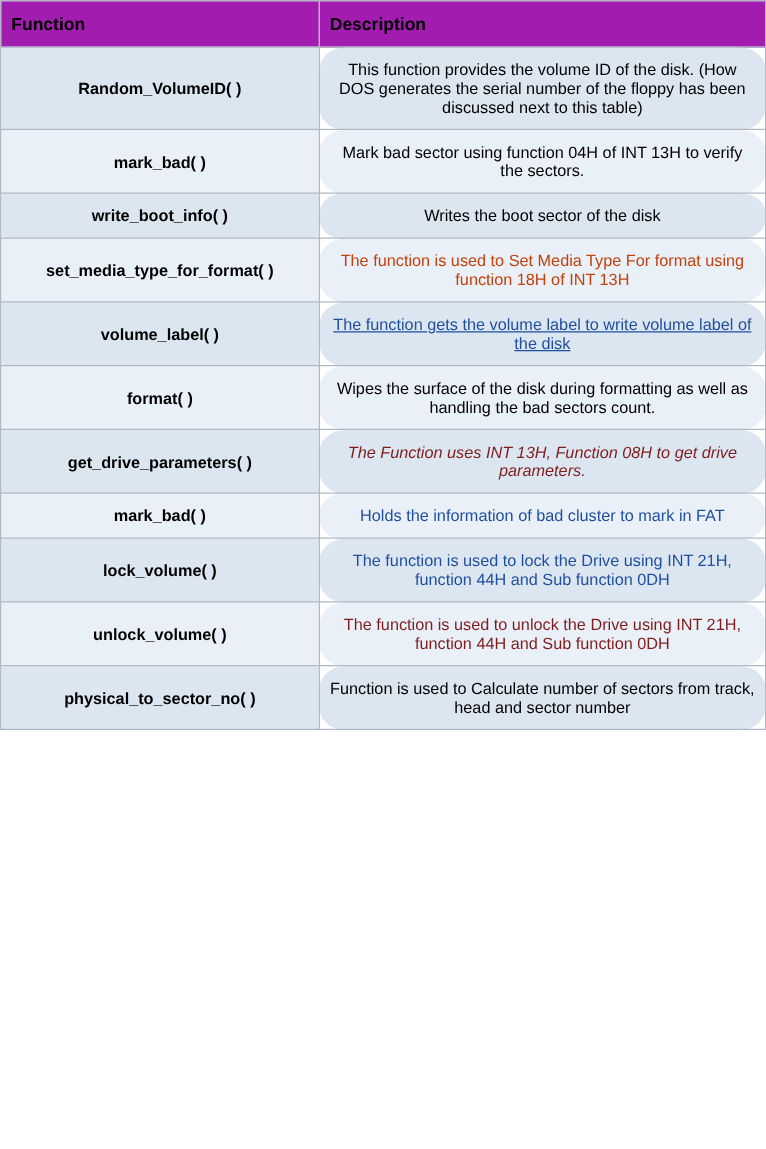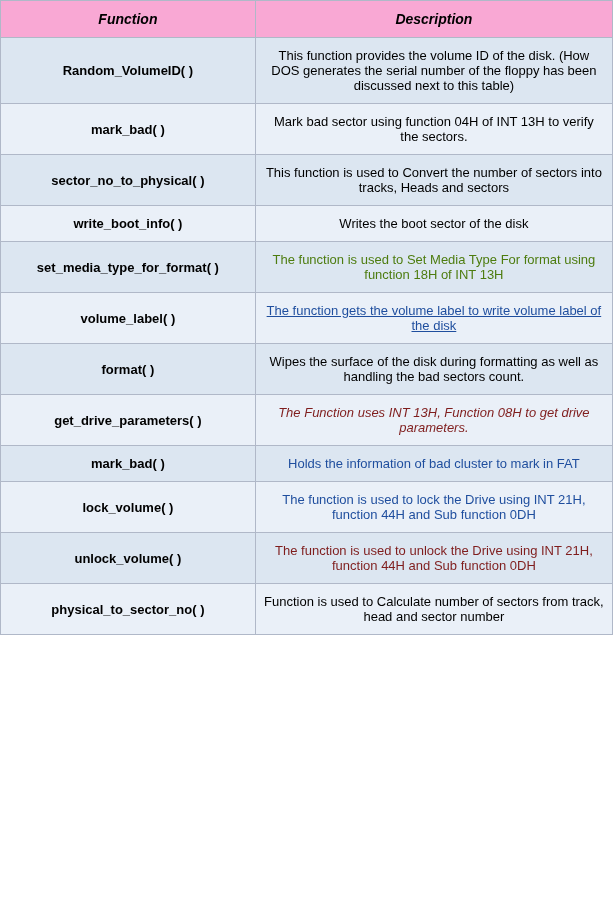"Function" th { background: #f9a8d4 -> #a21caf; font-style: italic -> none; text-align: center -> left }
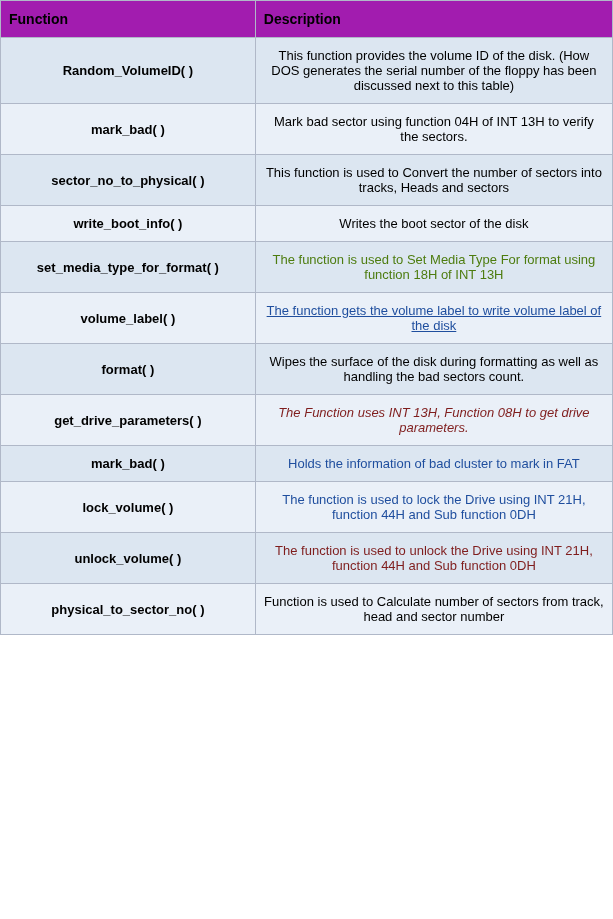"This function provides the volume" td.desc-col { border-radius: none -> 20px }
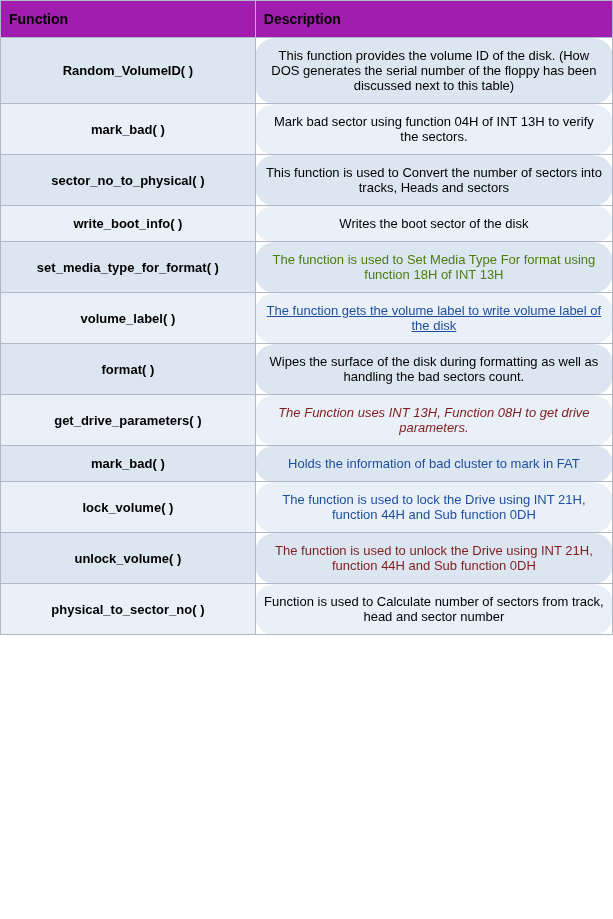"sector_no_to_physical( )" tr { html: <tr> <td>sector_no_to_physical( )</td> <td>This function is used to Convert the number of sectors into tracks, Heads and sectors</td> </tr> -> none }
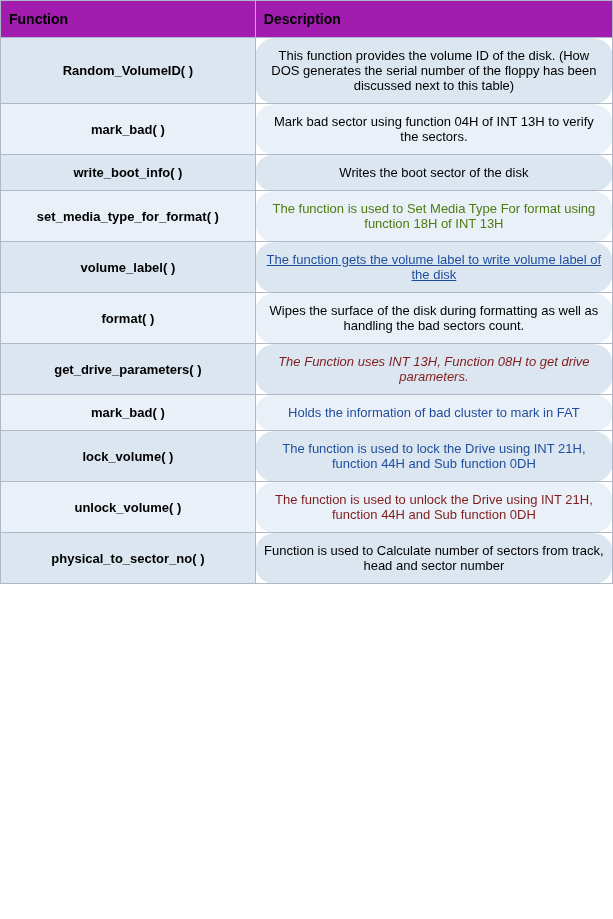"The function is used to Set" td.desc-col { color: #4d7c0f -> #c2410c }
